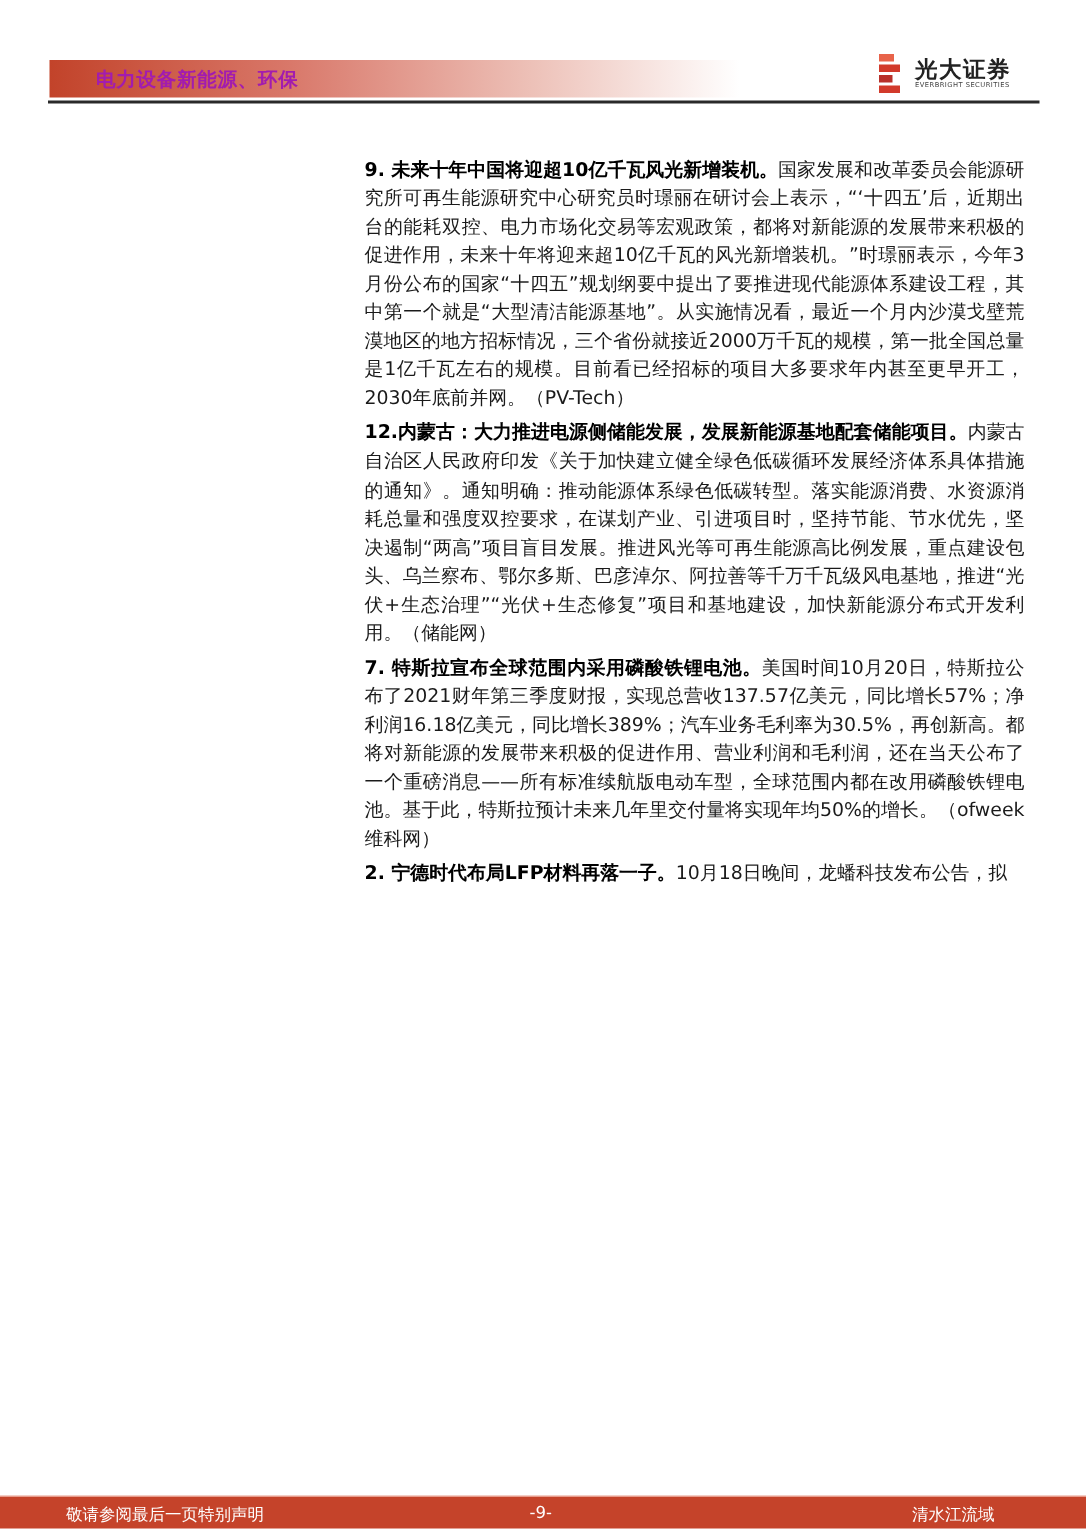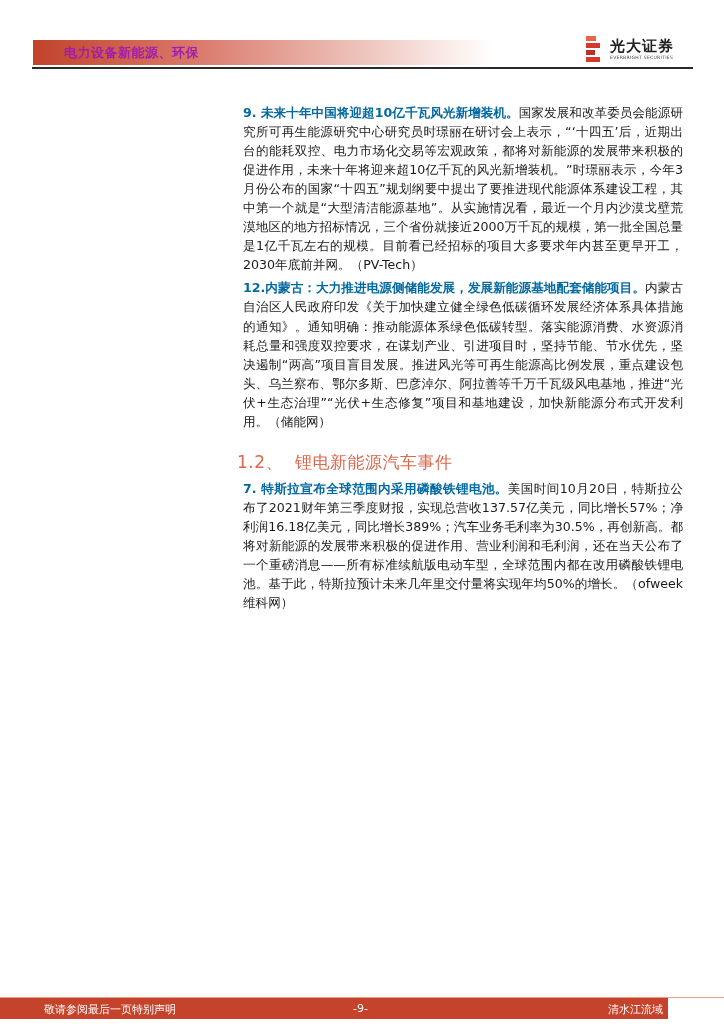"9. 未来十年中国将迎超10亿千瓦风光新增装机。" .para b { color: #0369a1 -> #000000 }
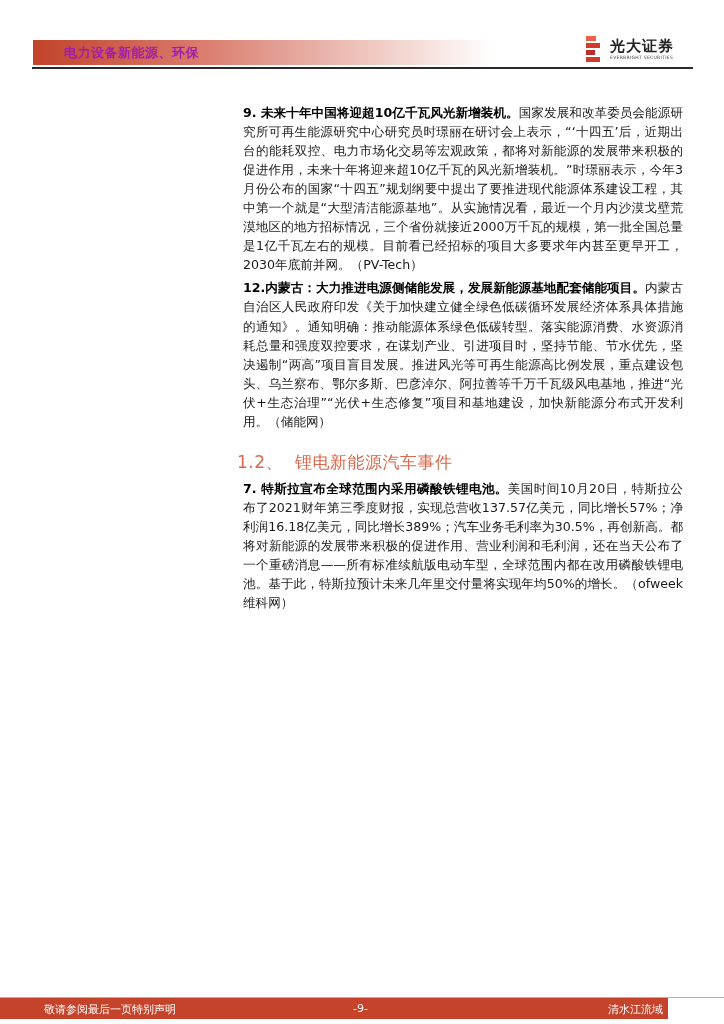"1.2、 锂电新能源汽车事件" div.section-h { html: <div> <span>1.2、</span><span>锂电新能源汽车事件</span> </div> -> none }
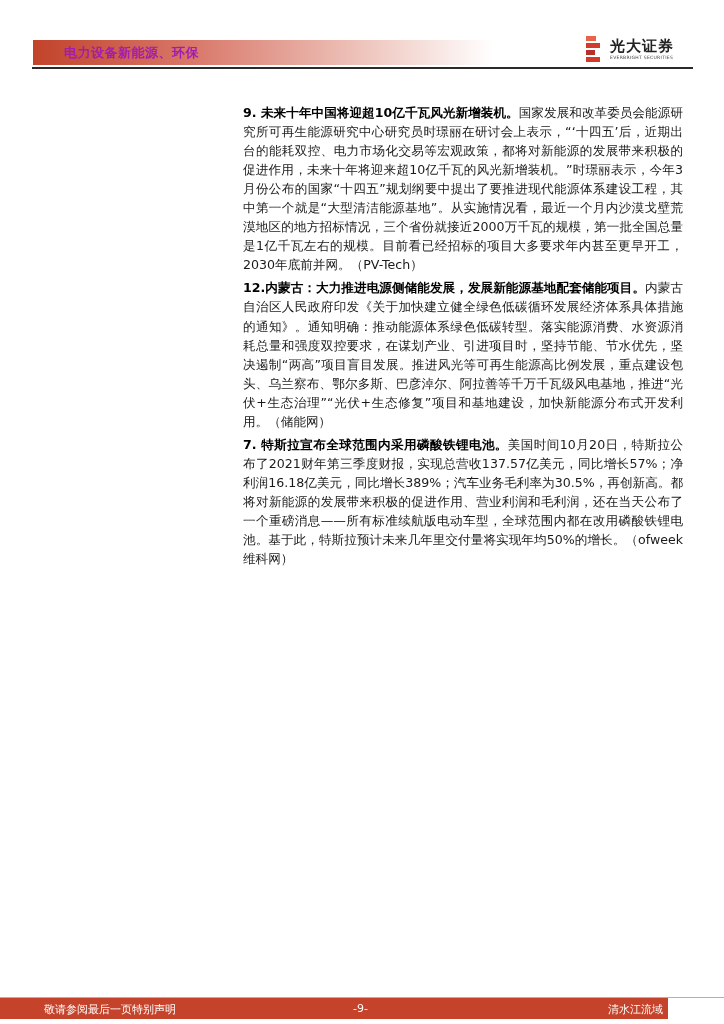"2. 宁德时代布局LFP材料再落一子。10月18日晚间，龙蟠科技发布公告，拟" p.para { html: none -> <p> <b>2. 宁德时代布局LFP材料再落一子。</b><span>10月18日晚间，龙蟠科技发布公告，拟</span> </p> }
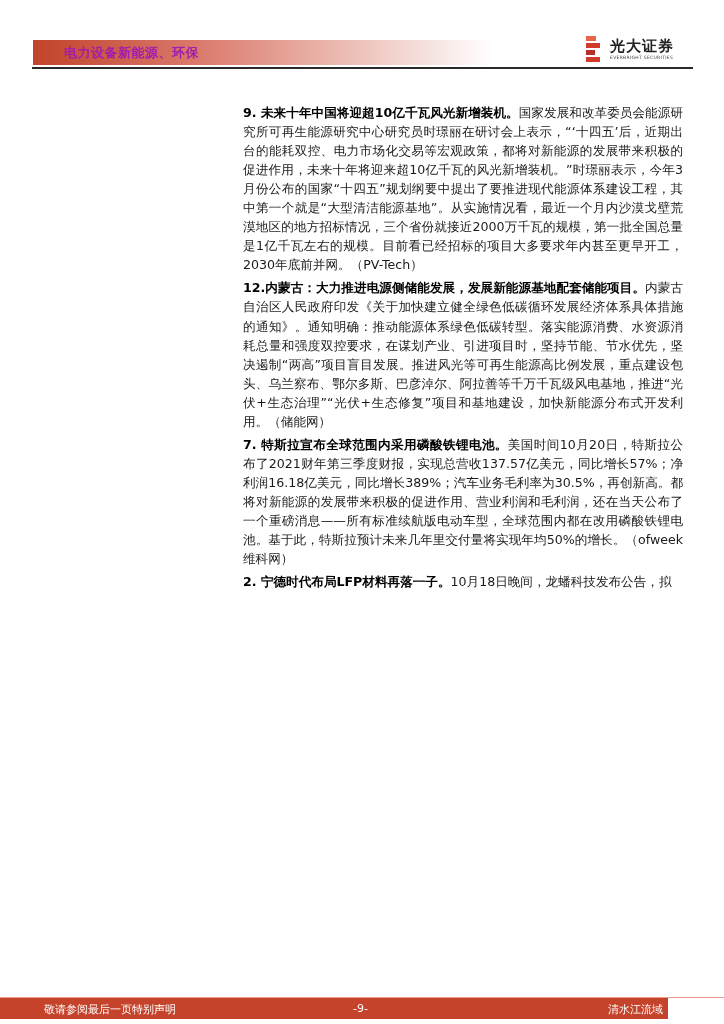"敬请参阅最后一页特别声明" .footer { width: 668px -> 724px }
